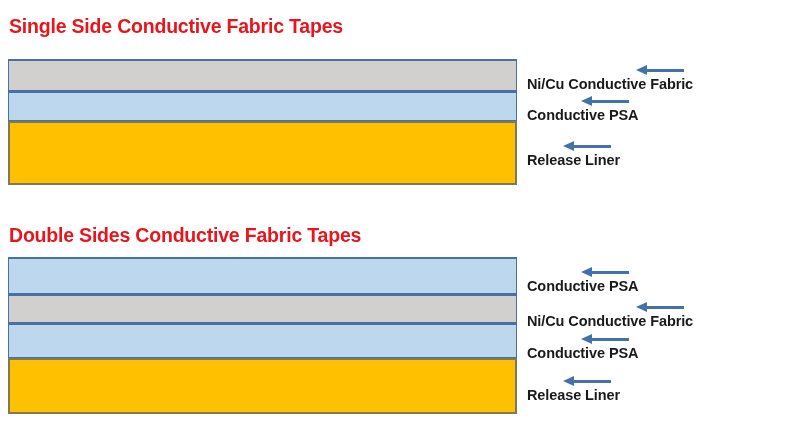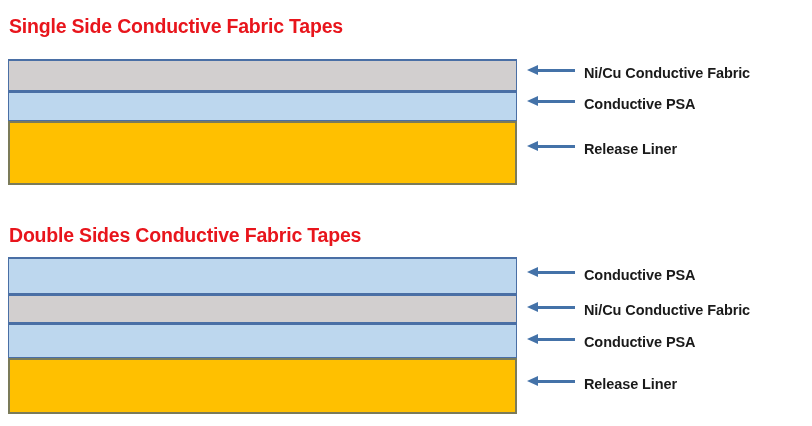"Ni/Cu Conductive Fabric" .callout { align-items: flex-start -> flex-end; flex-direction: none -> column }
